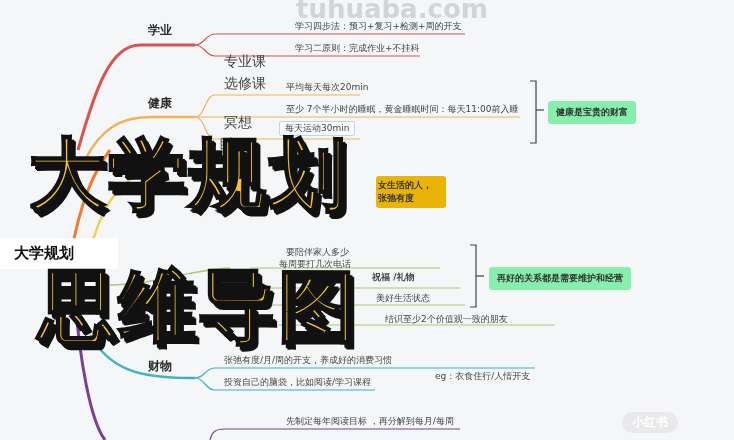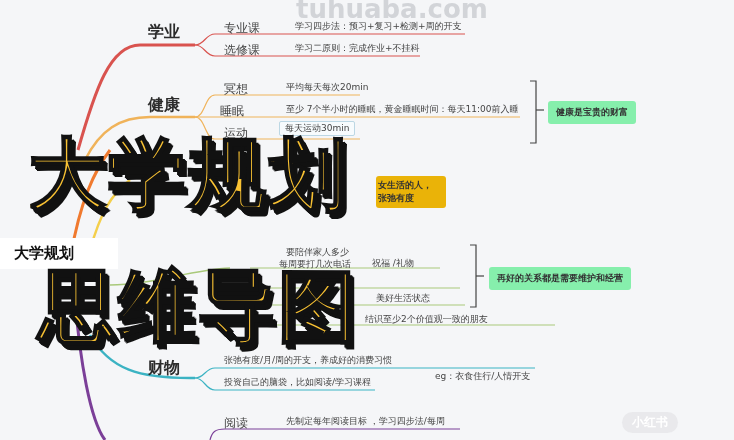"学业" .branch { font-size: 16px -> 12px }
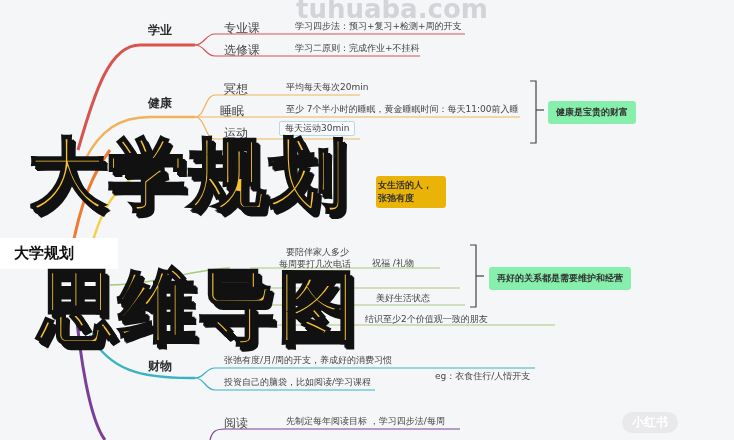"专业课" .sub { font-size: 12px -> 14px; margin-top: none -> 33px }
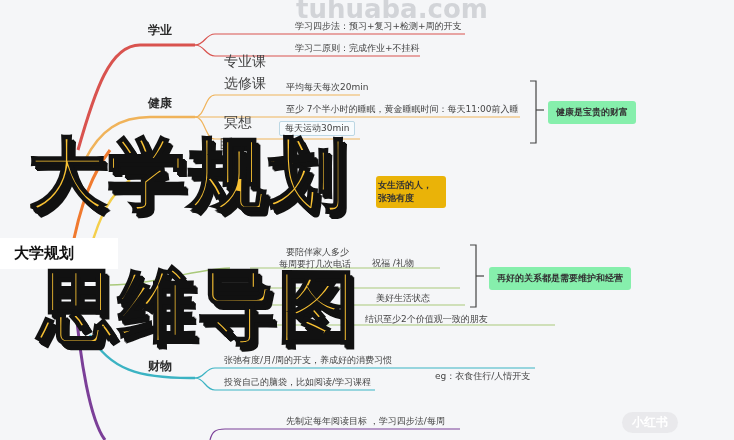"祝福 /礼物" div.abs { font-weight: none -> bold; top: 257px -> 271px }
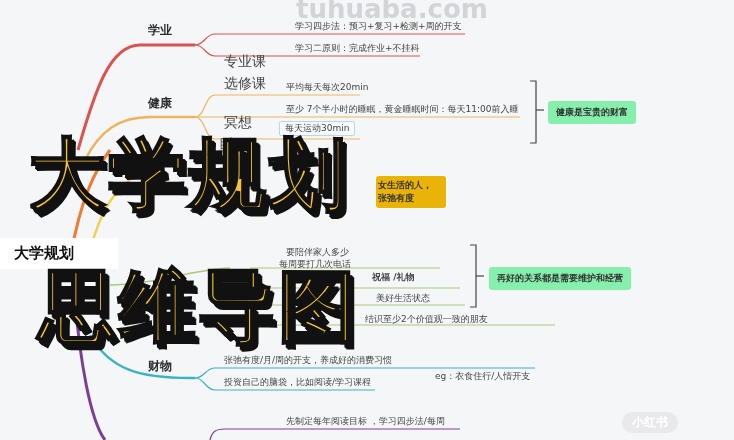"结识至少2个价值观一致的朋友" div.abs { left: 365px -> 385px }
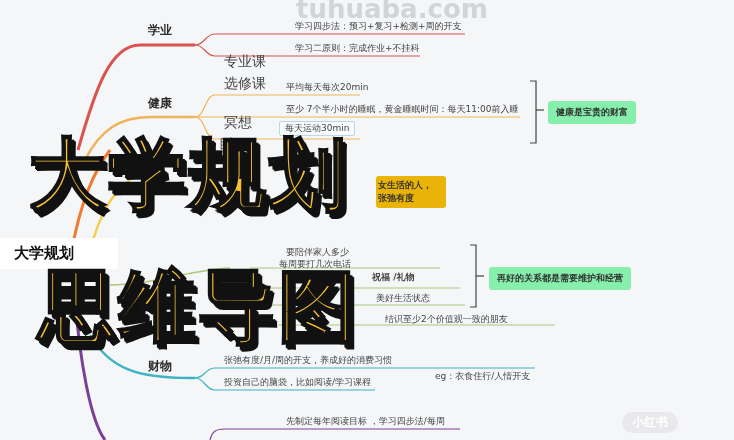"先制定每年阅读目标 ，学习四步法/每周" div.abs { text: 学习四步法/ -> 再分解到每月/ }
